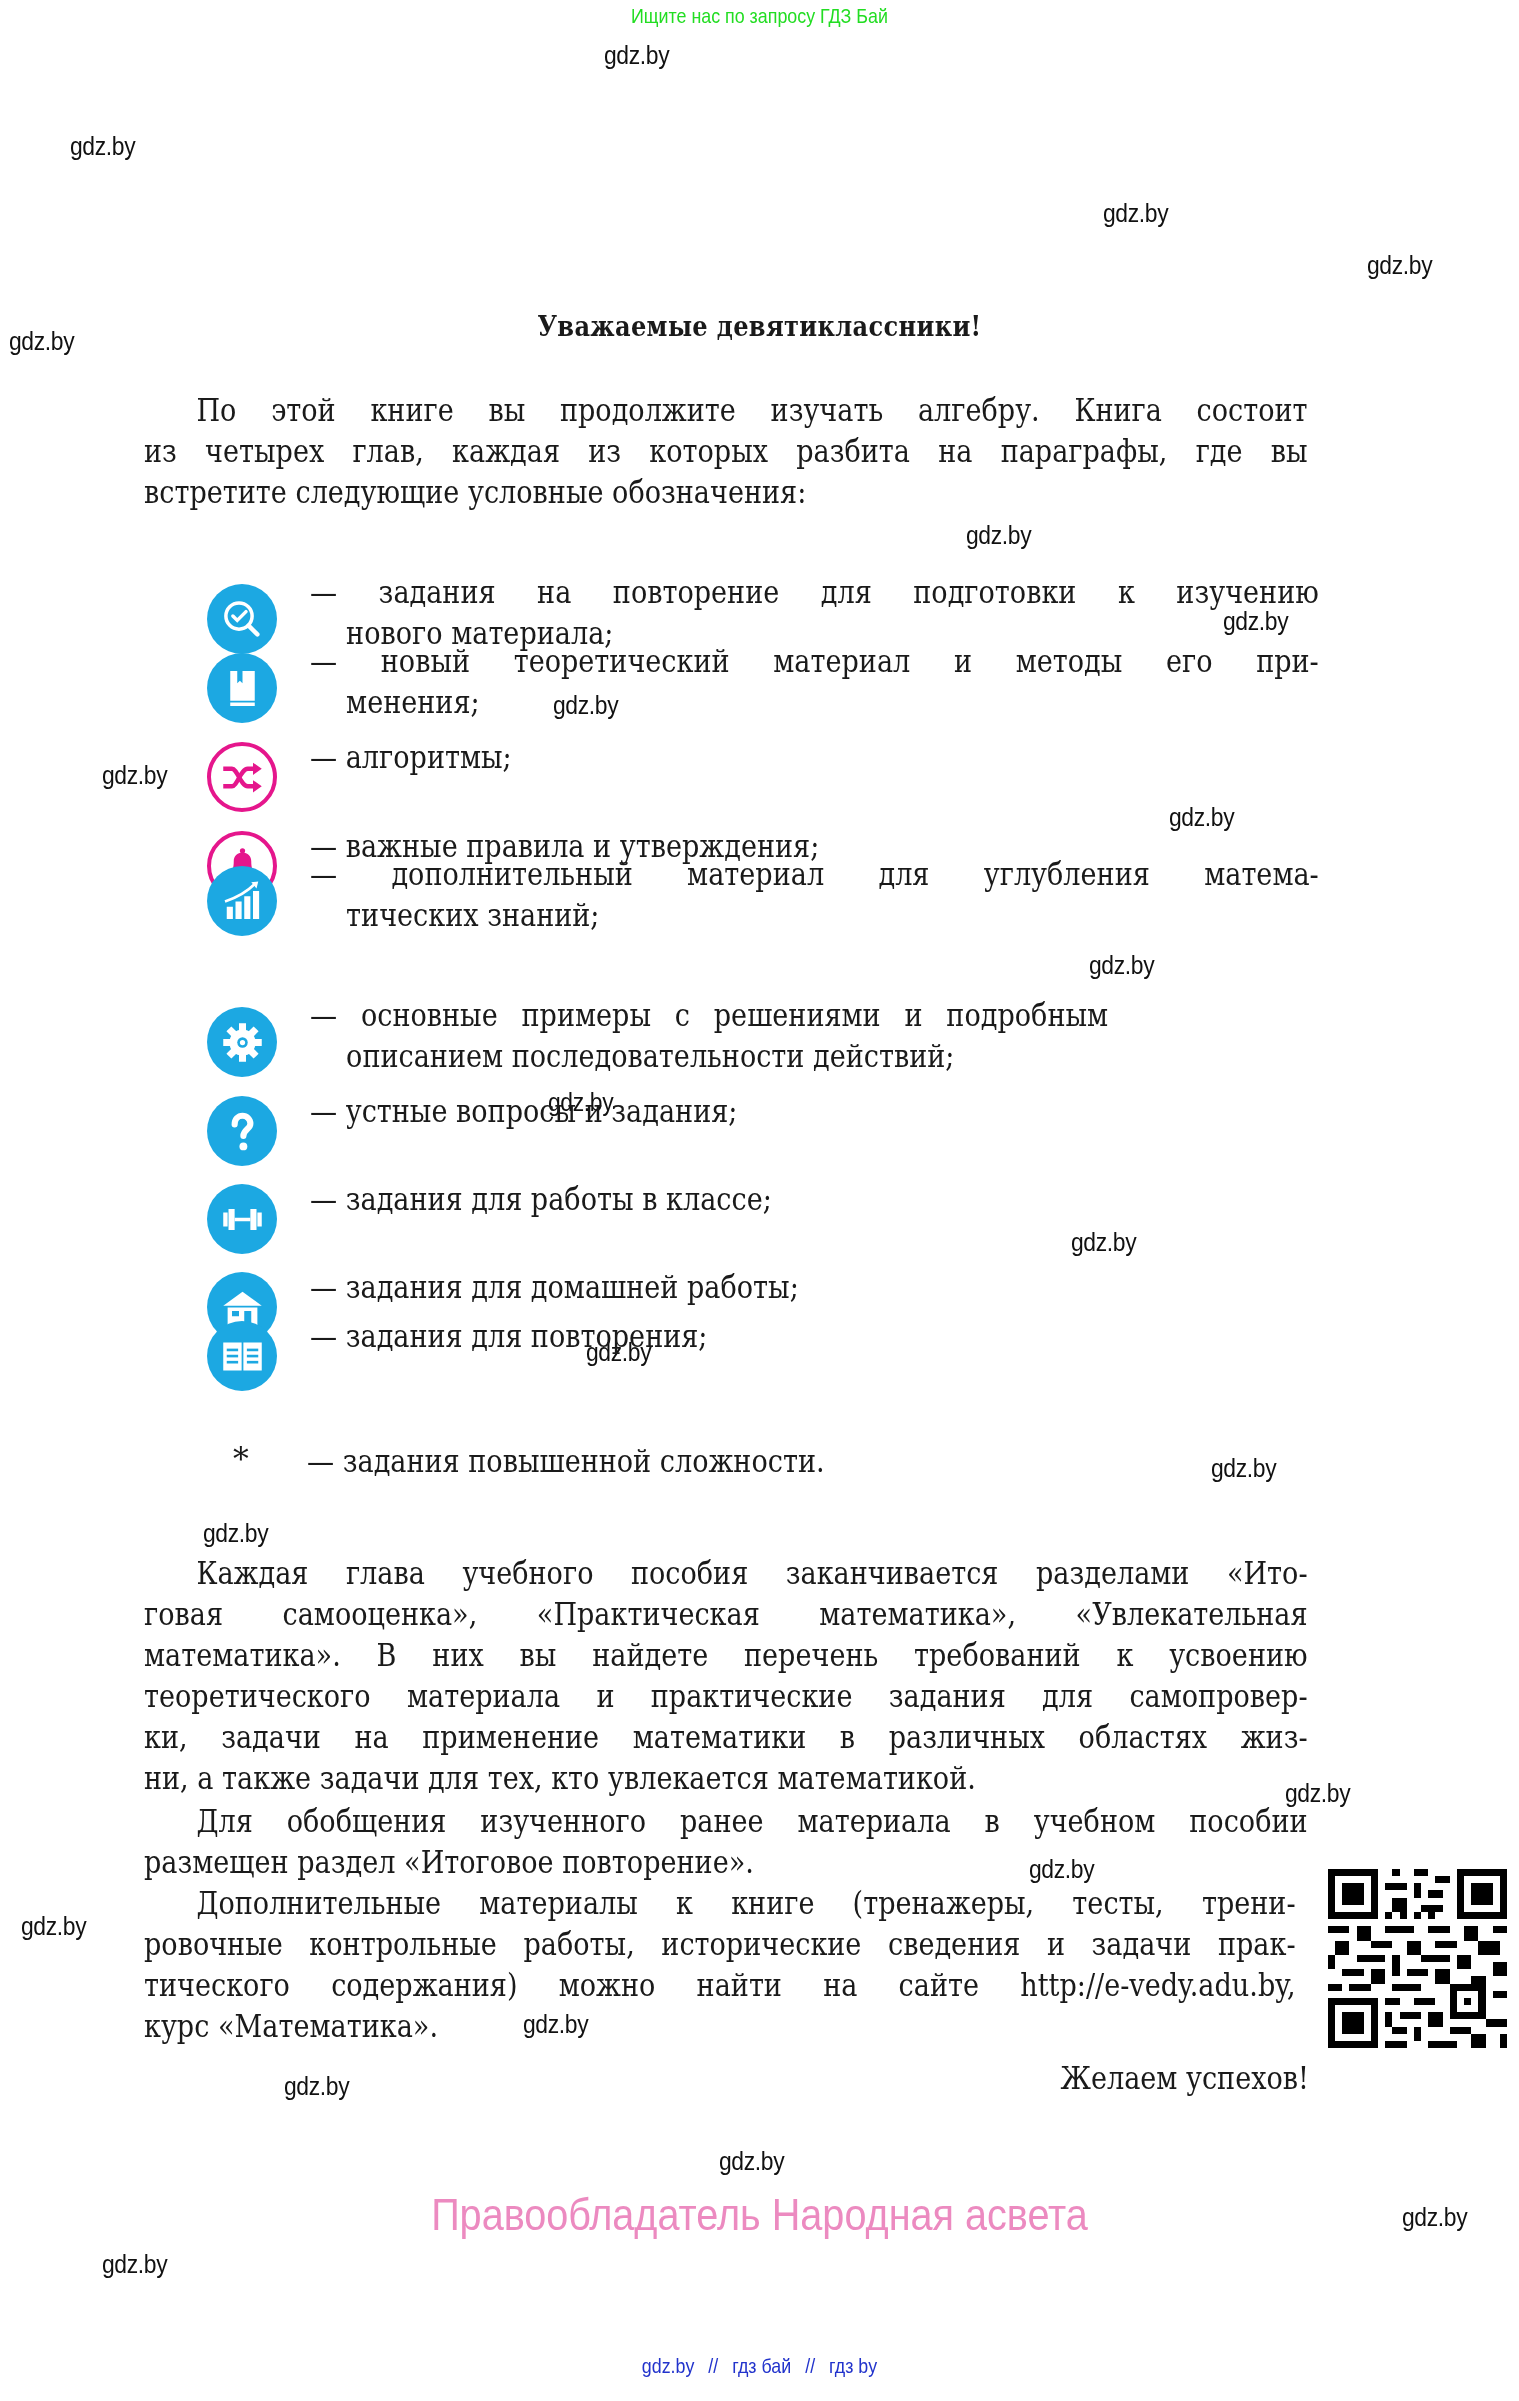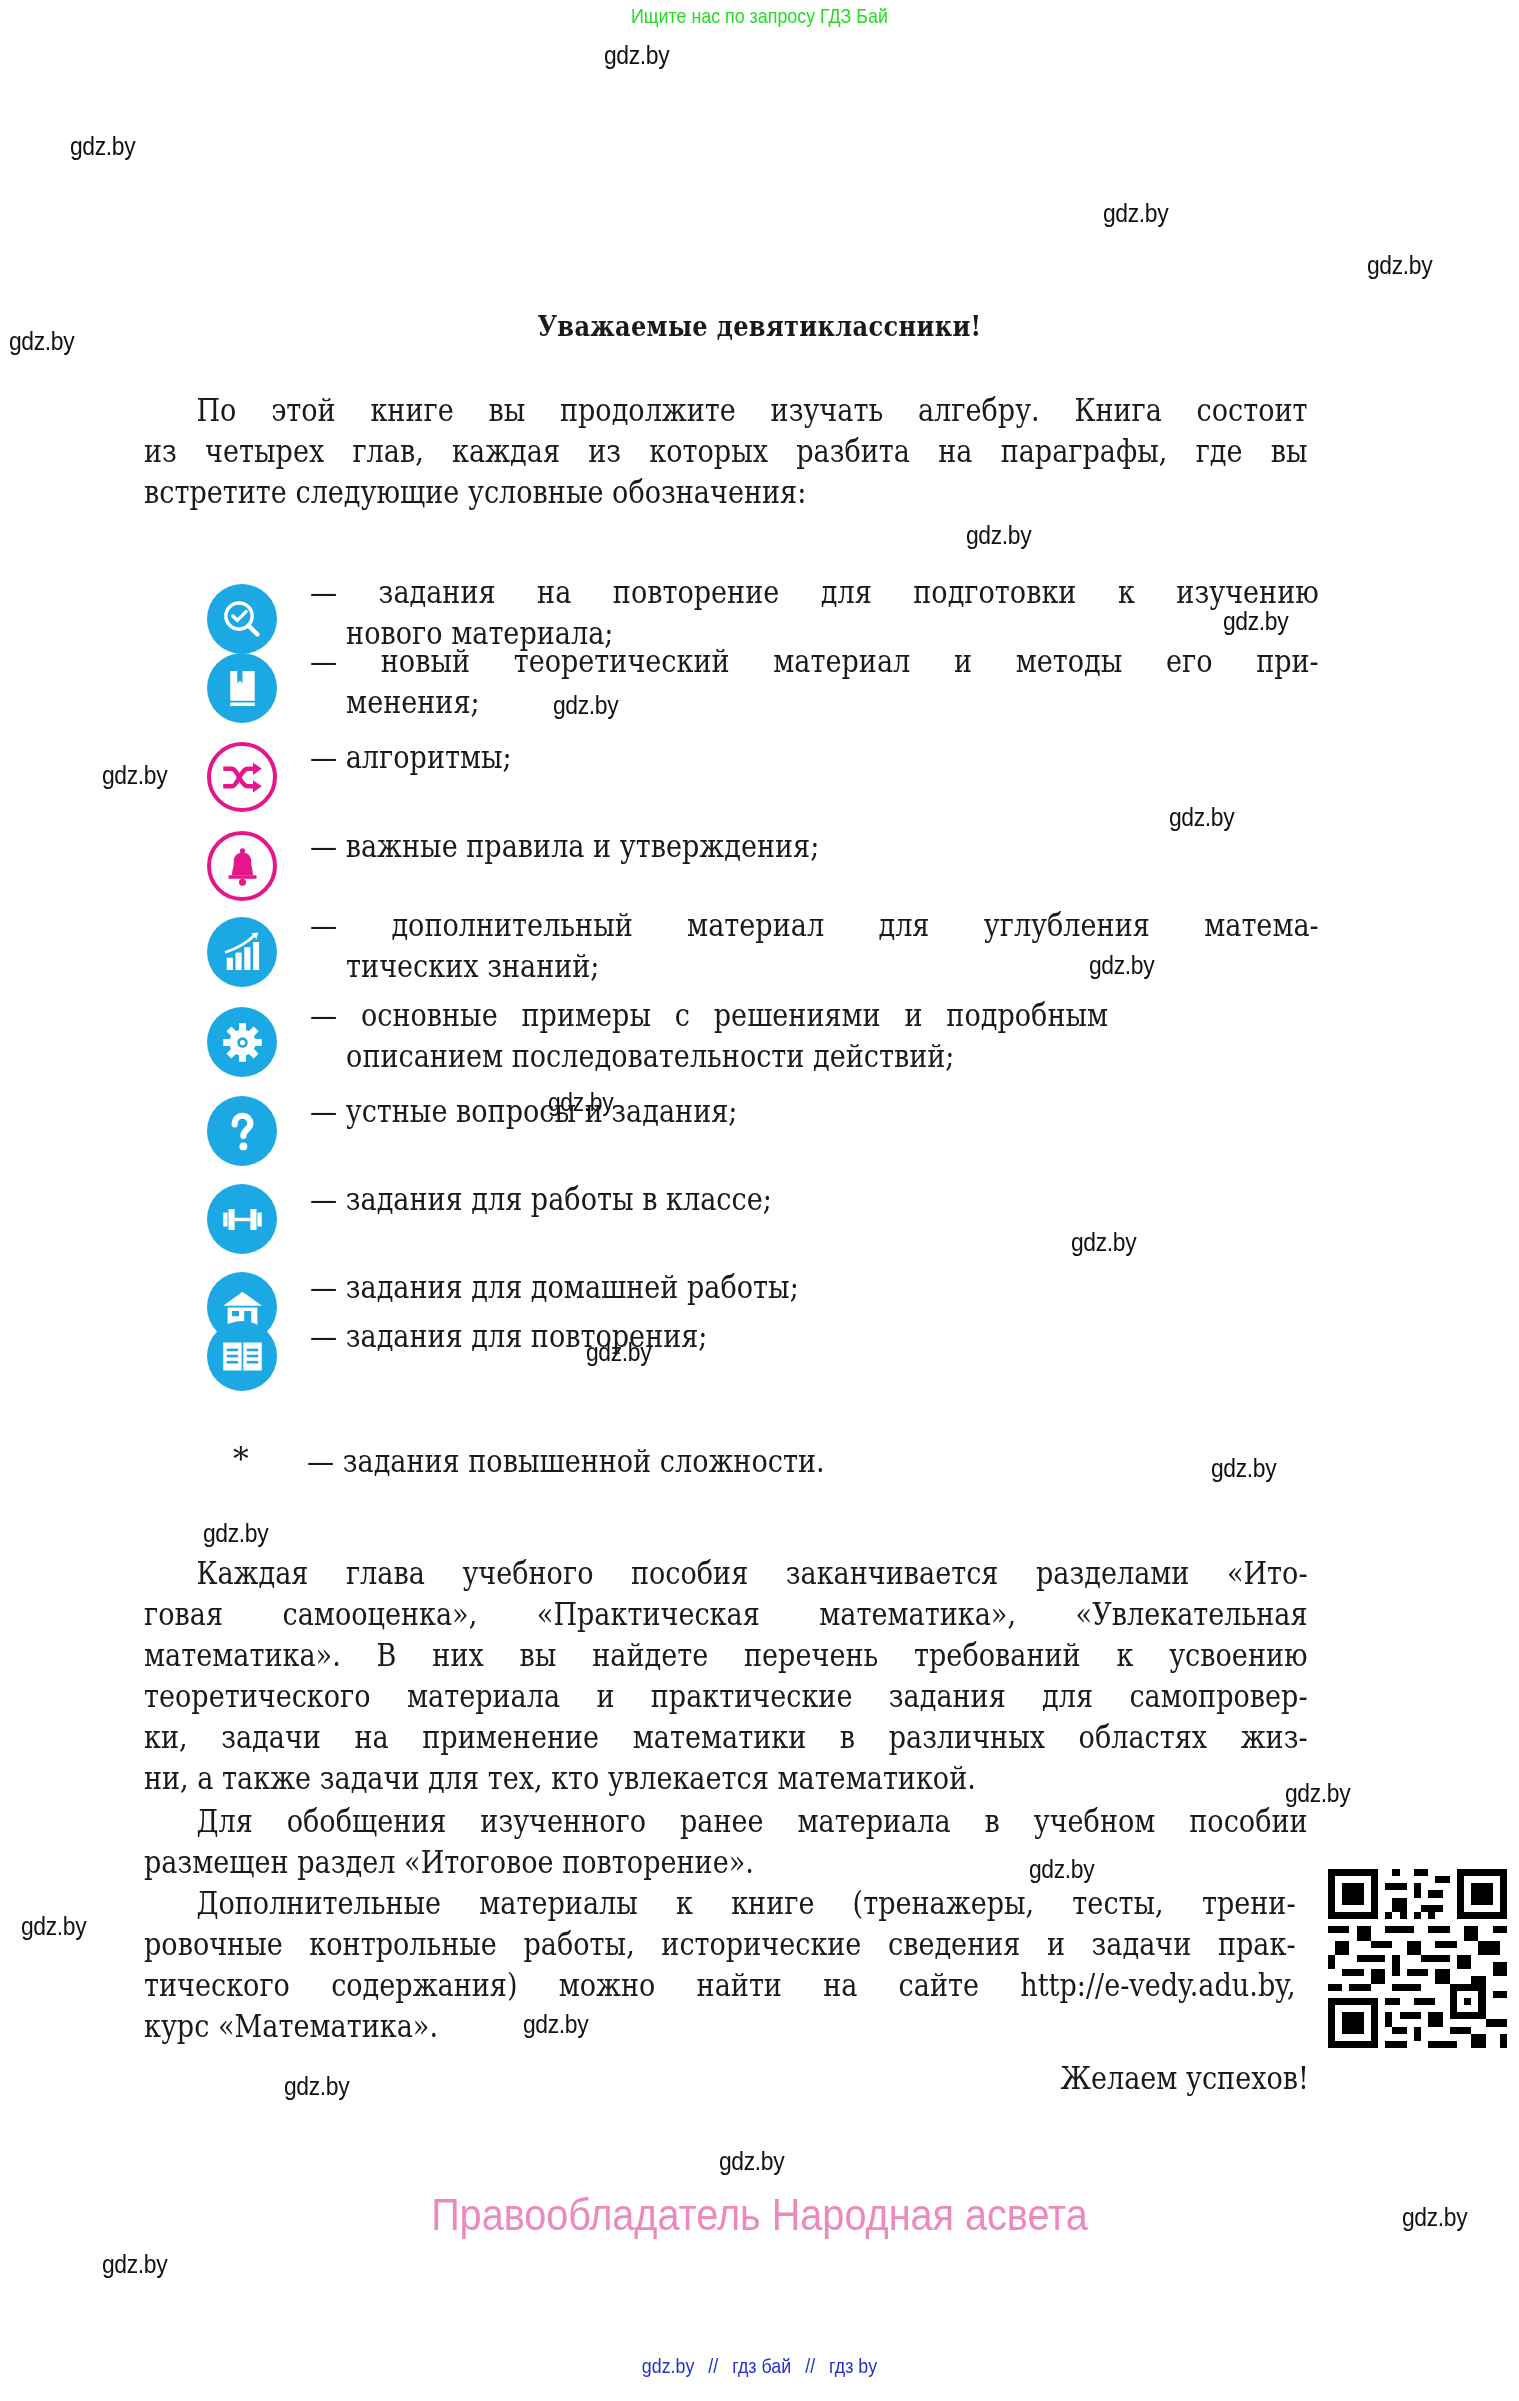"— дополнительный материал для углубления" div.legend-row { top: 917px -> 866px }
